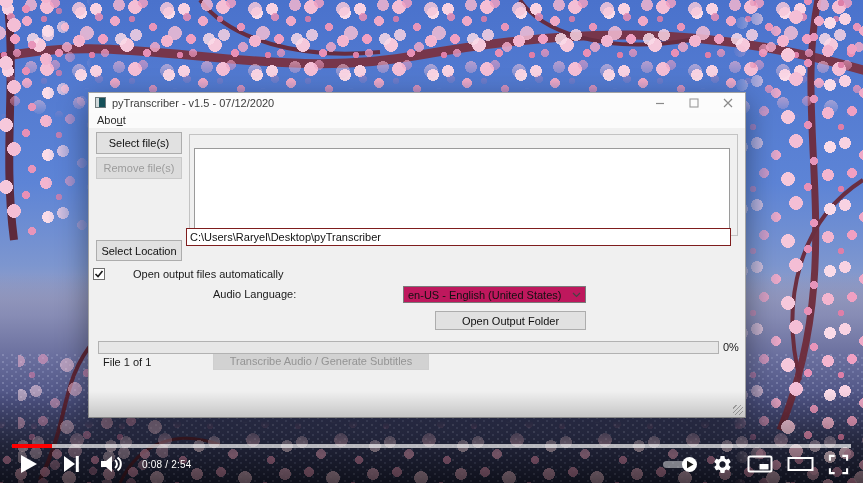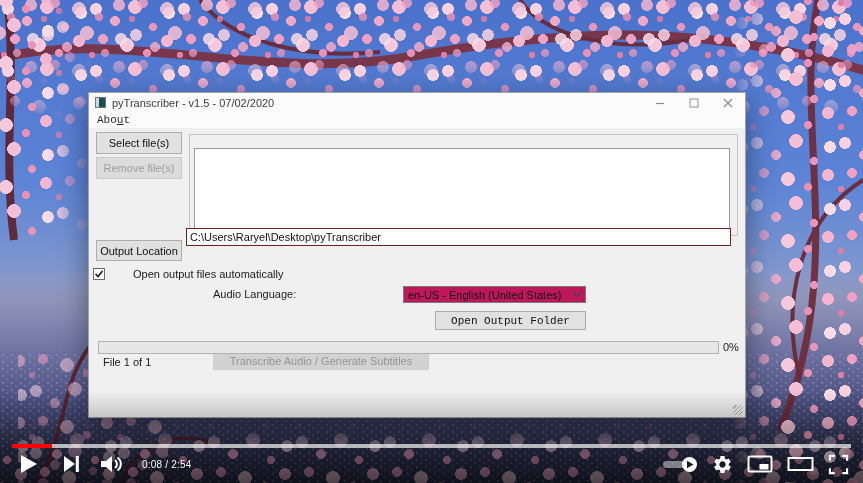"pyTranscriber - v1.5 - 07/02/2020" div.title-text { text: 07/02/2020 -> 07/12/2020 }
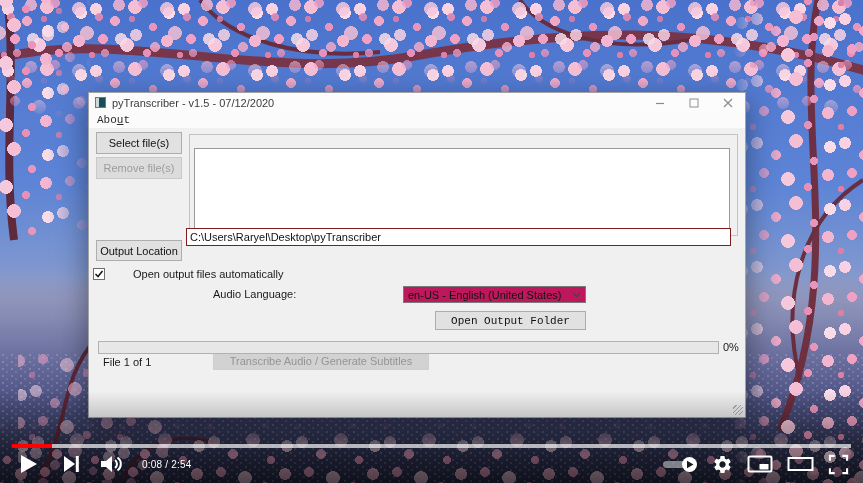"About" .menubar { font-family: Liberation Mono, monospace -> none }
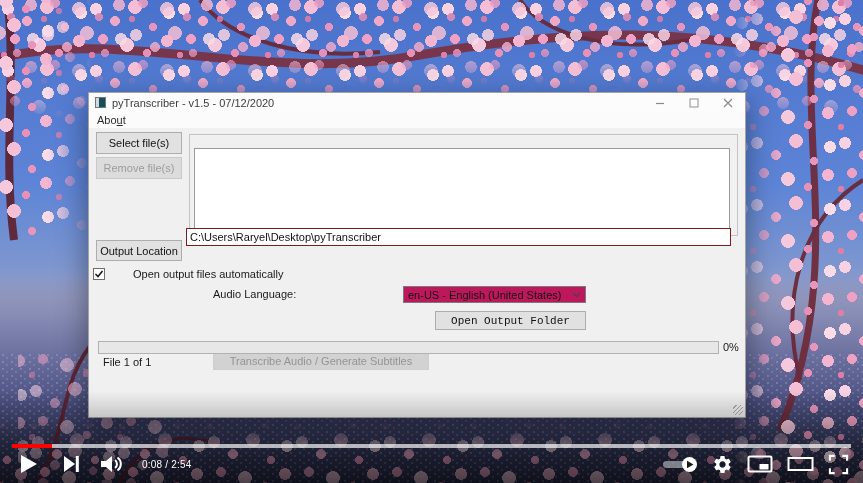"Output Location" div.btn { text: Output -> Select }
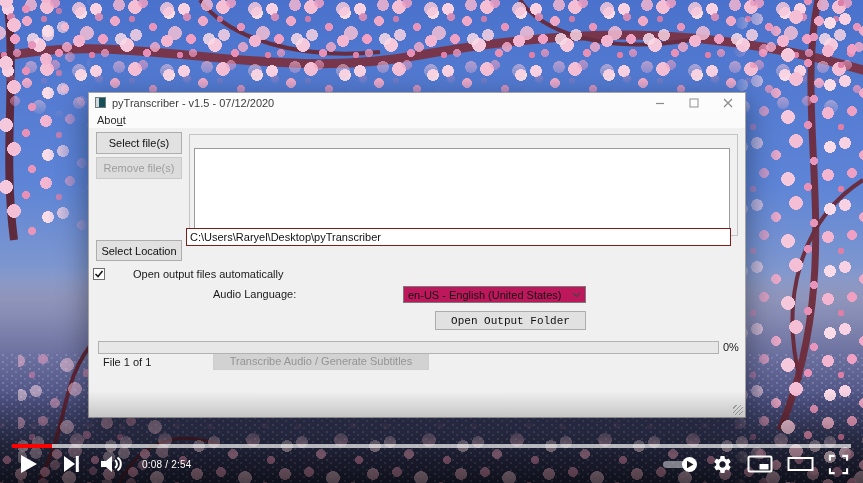"Open Output Folder" .btn-openout { font-family: Liberation Mono, monospace -> none }
